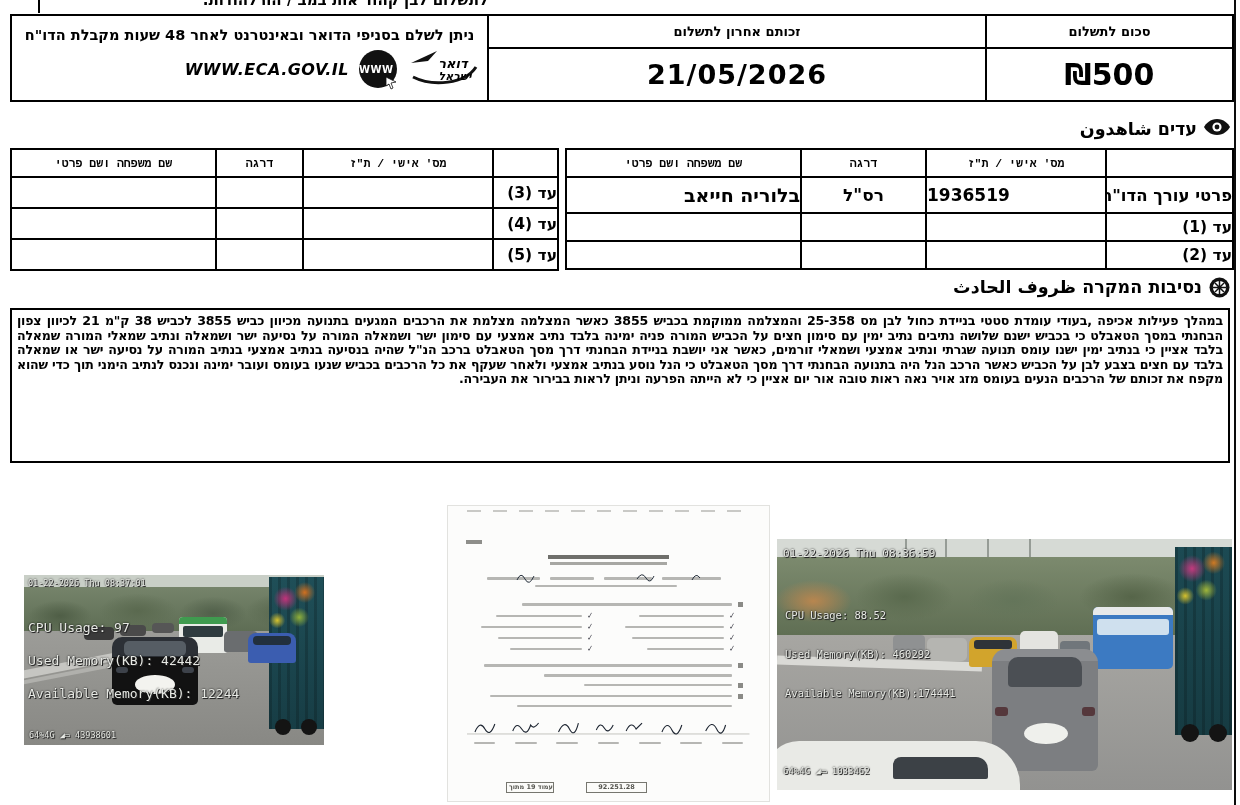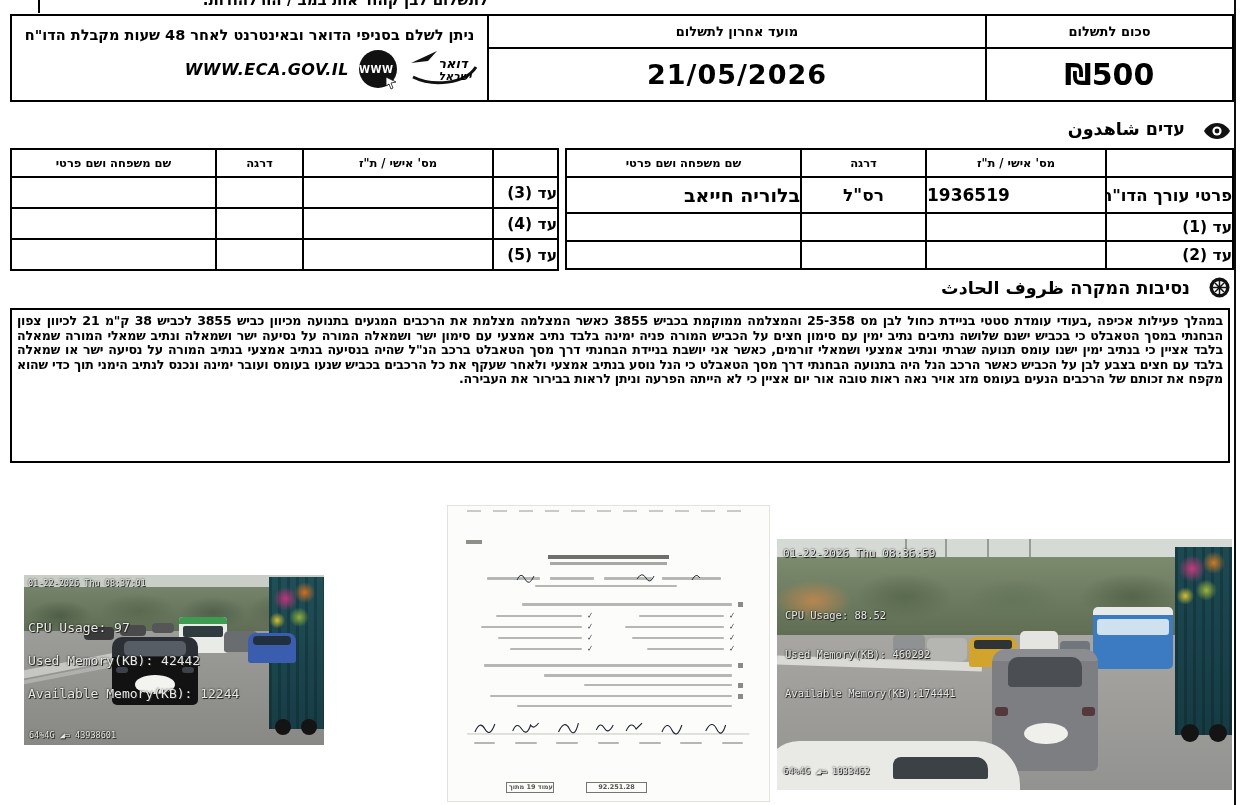"מועד אחרון לתשלום" td.pt-h { text: מועד -> זכותם }
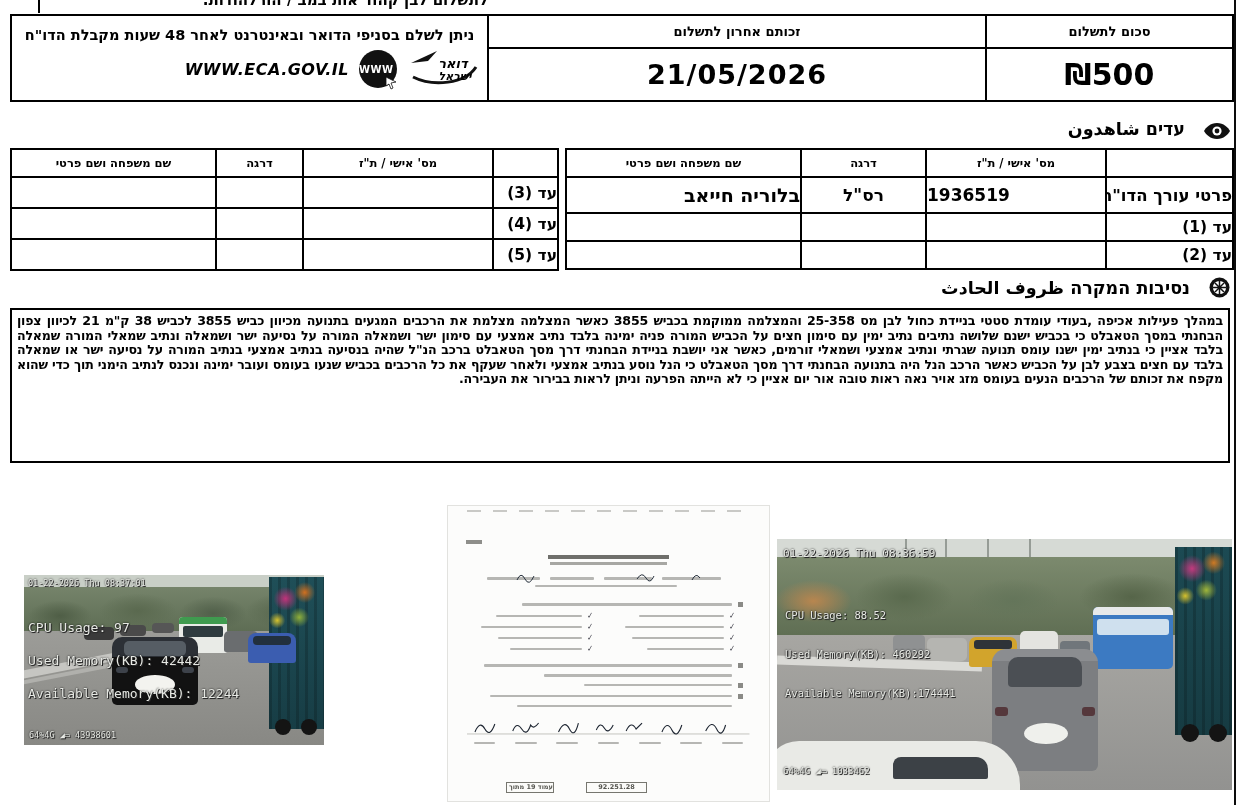"עדים شاهدون" .sec-head { align-items: flex-end -> flex-start; gap: 19px -> 7px }
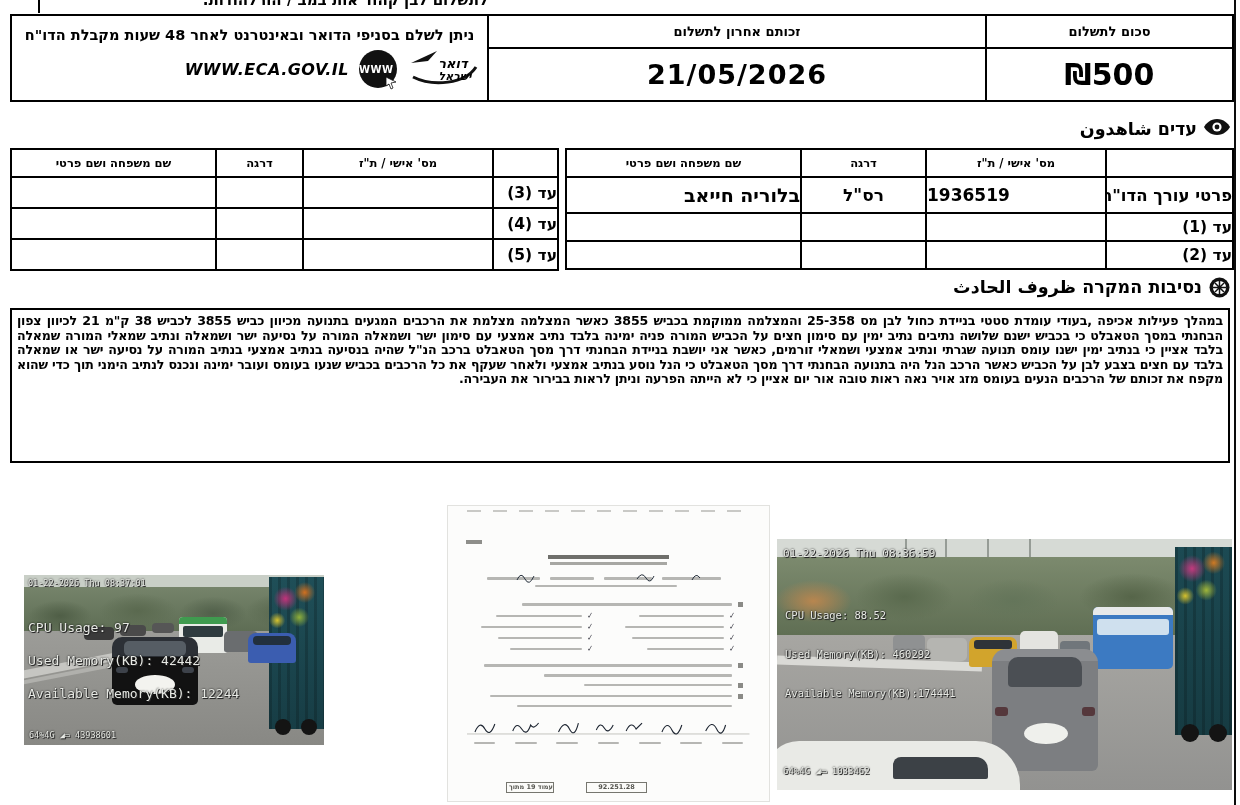"שם משפחה ושם פרטי" .wtable th { font-family: none -> Liberation Mono, monospace }
